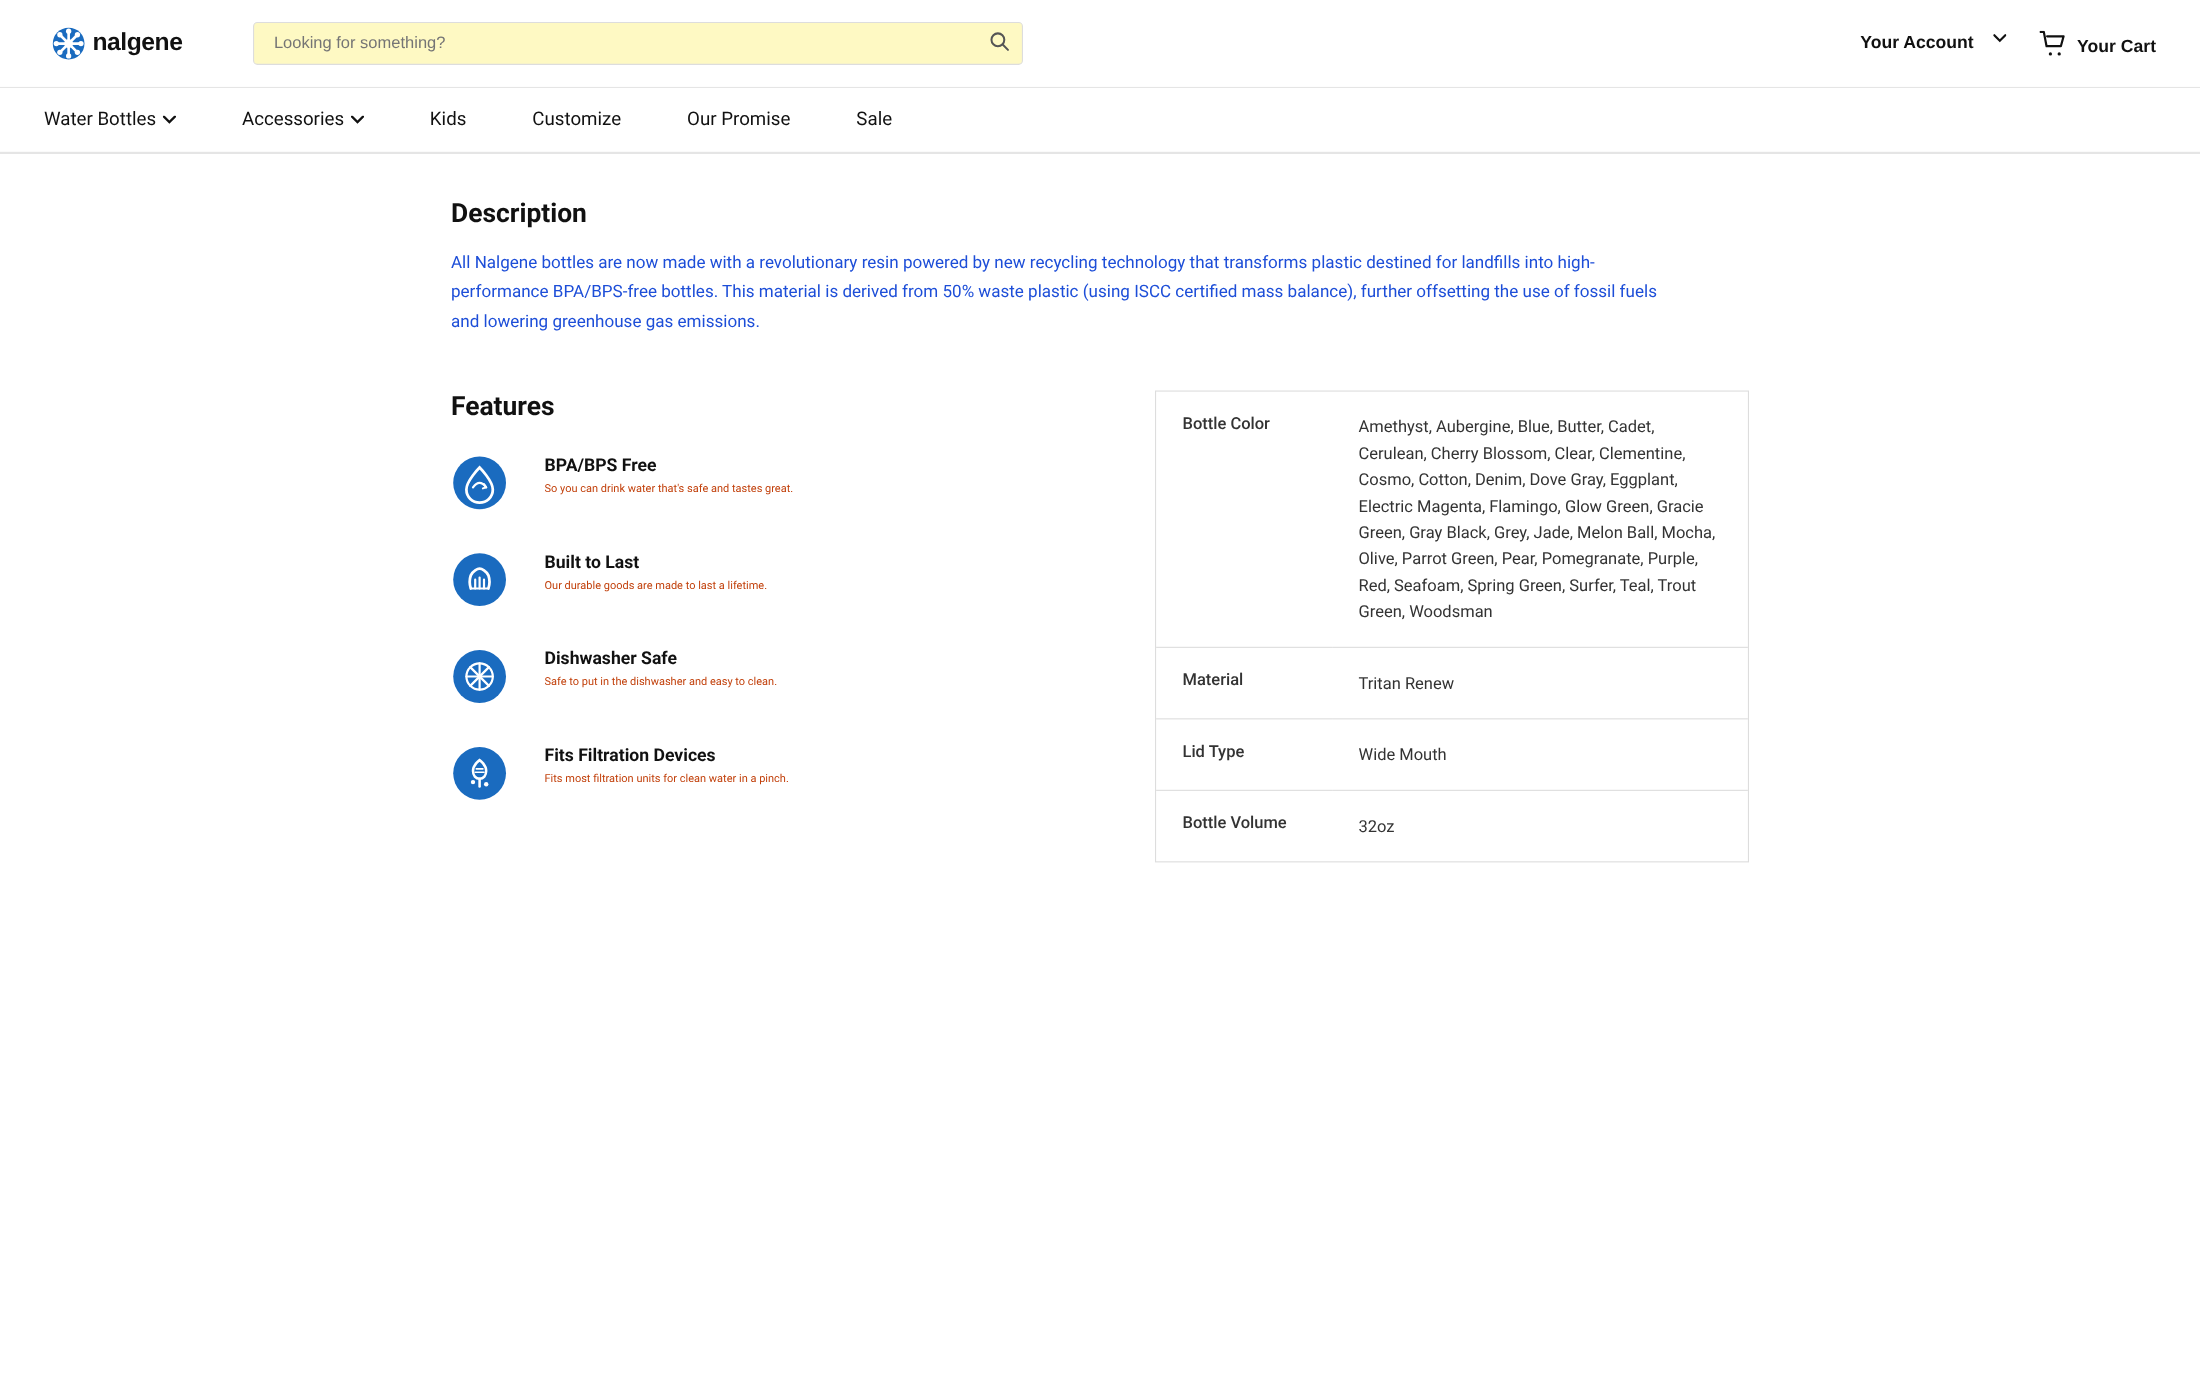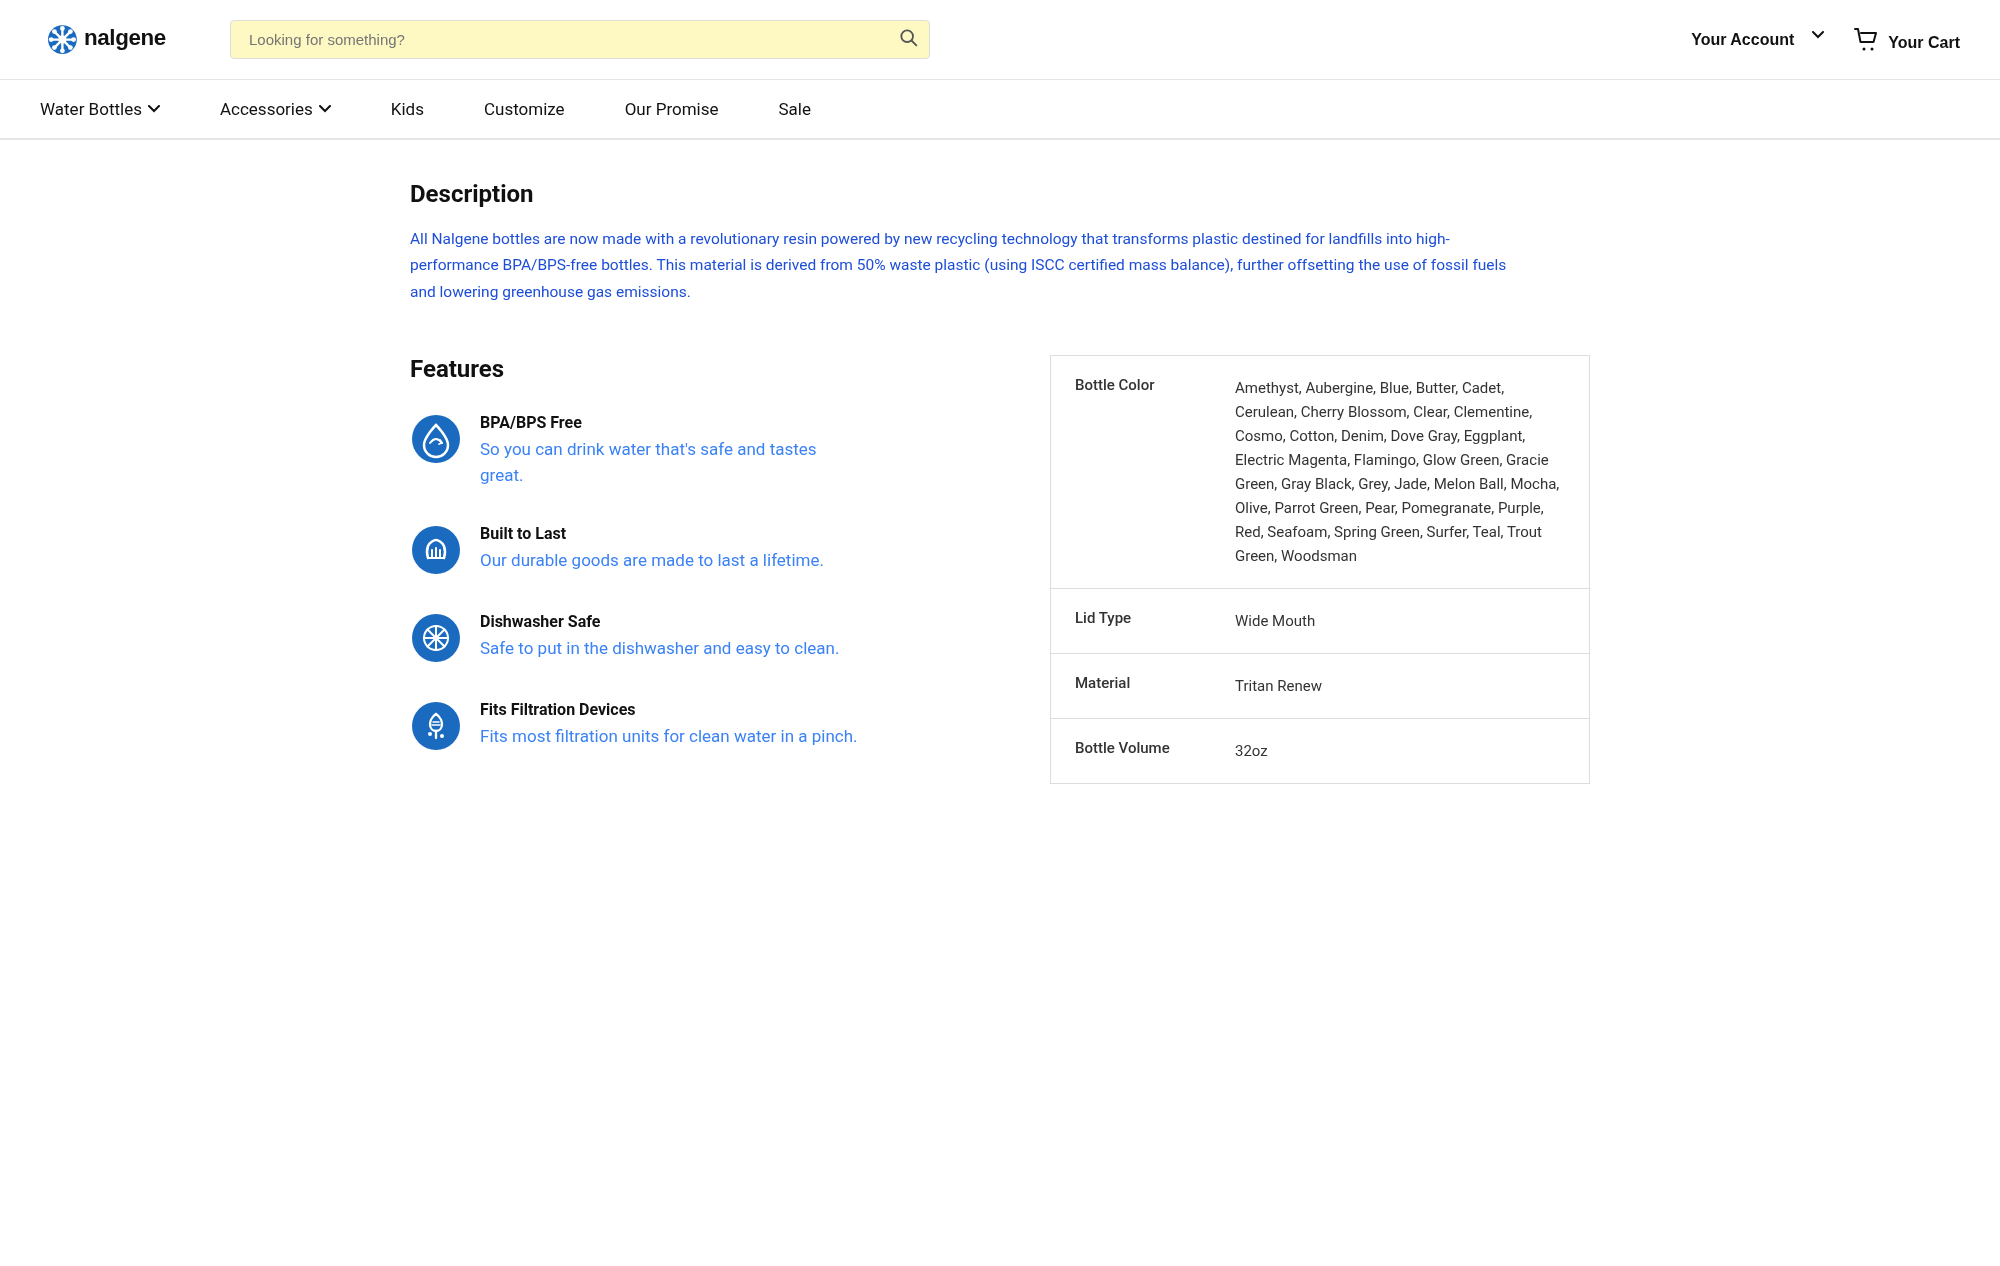"BPA/BPS Free" .feature-item { gap: 18px -> 33px }
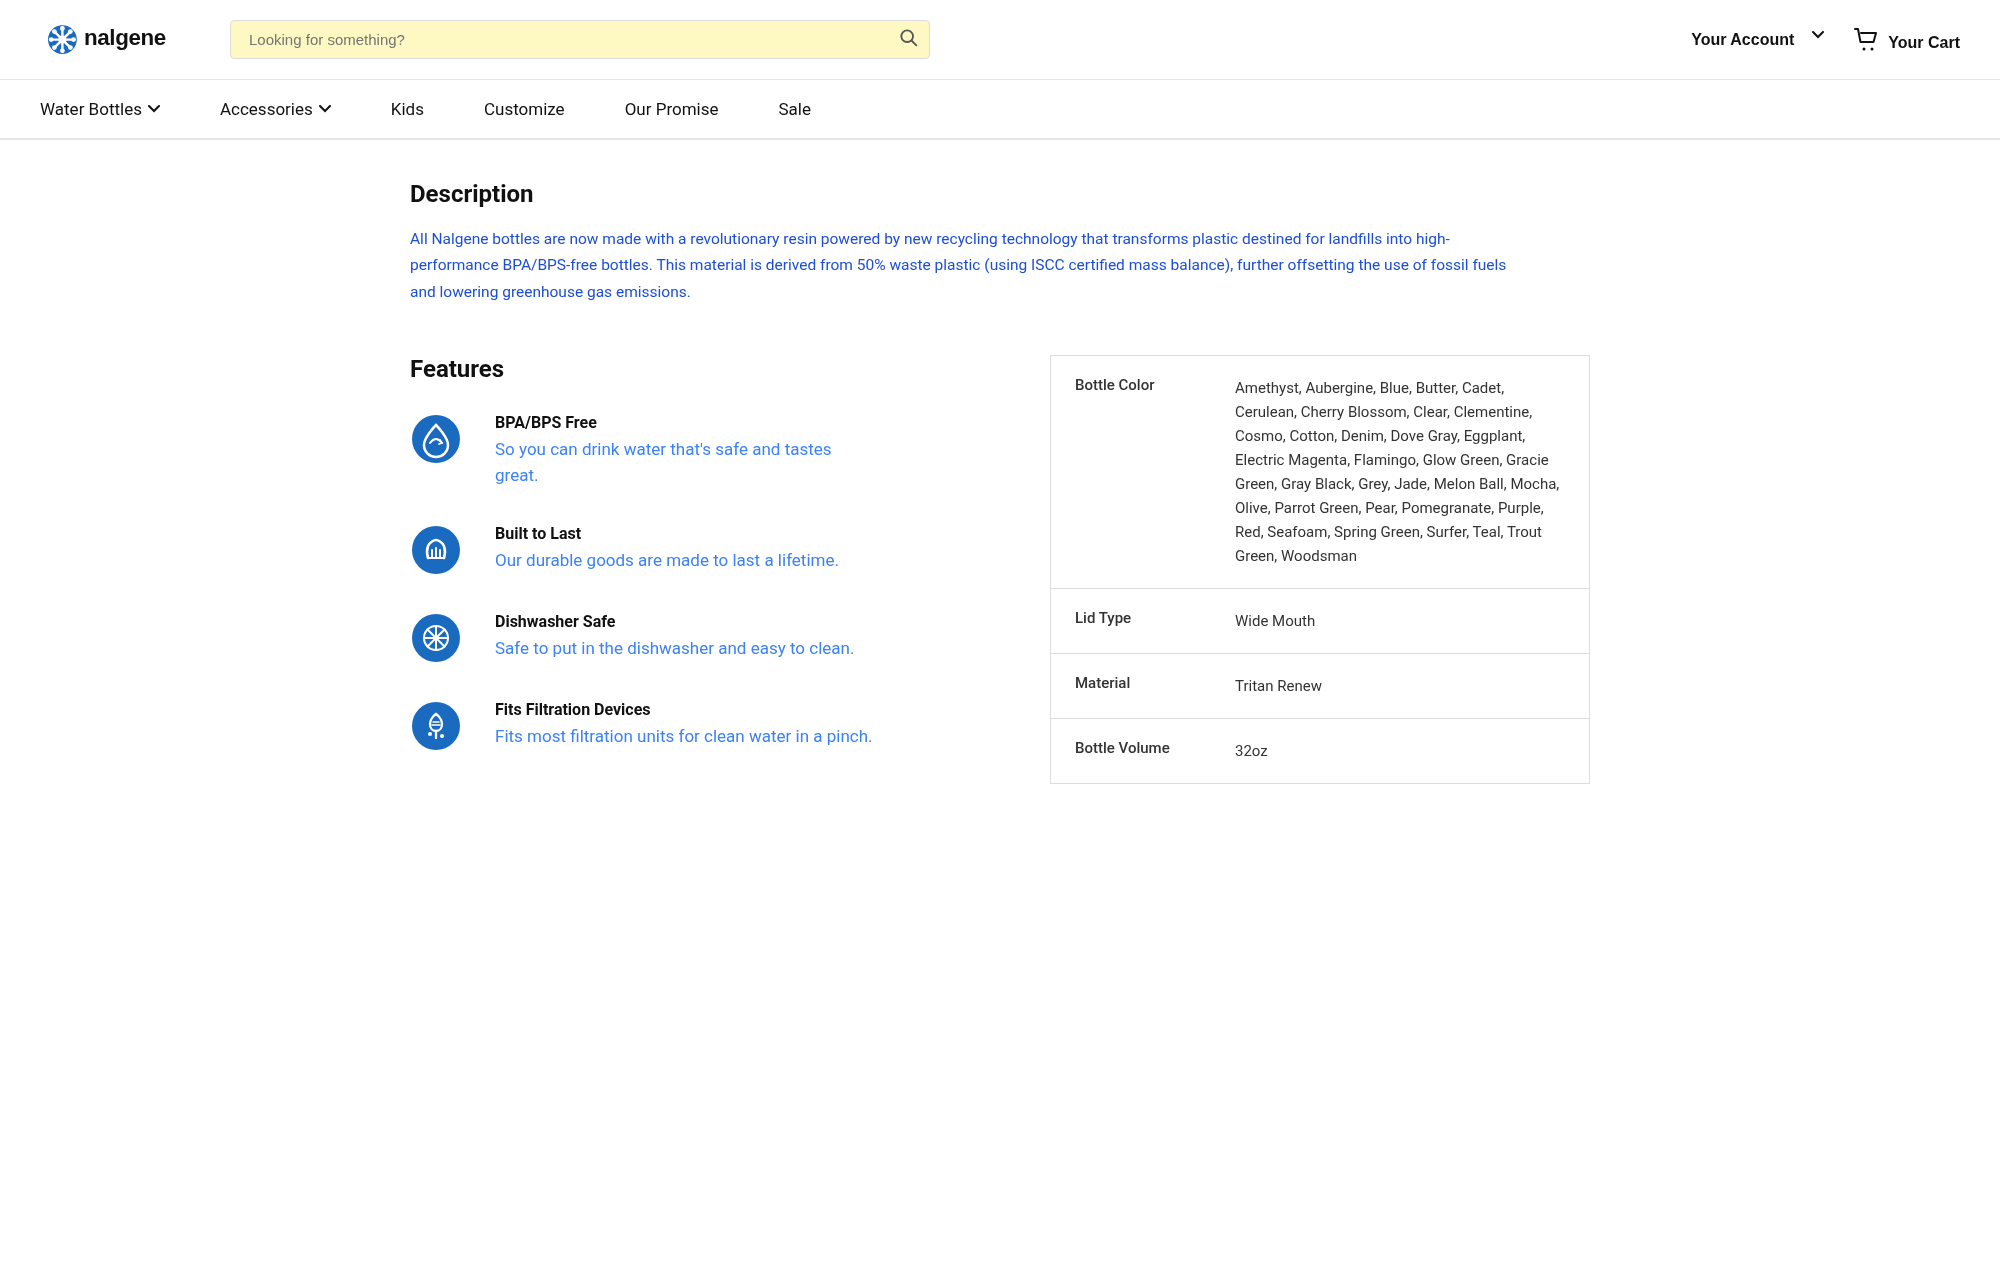"So you can drink water" .feature-text p { color: #3b82f6 -> #c2410c; font-size: 17px -> 10px }
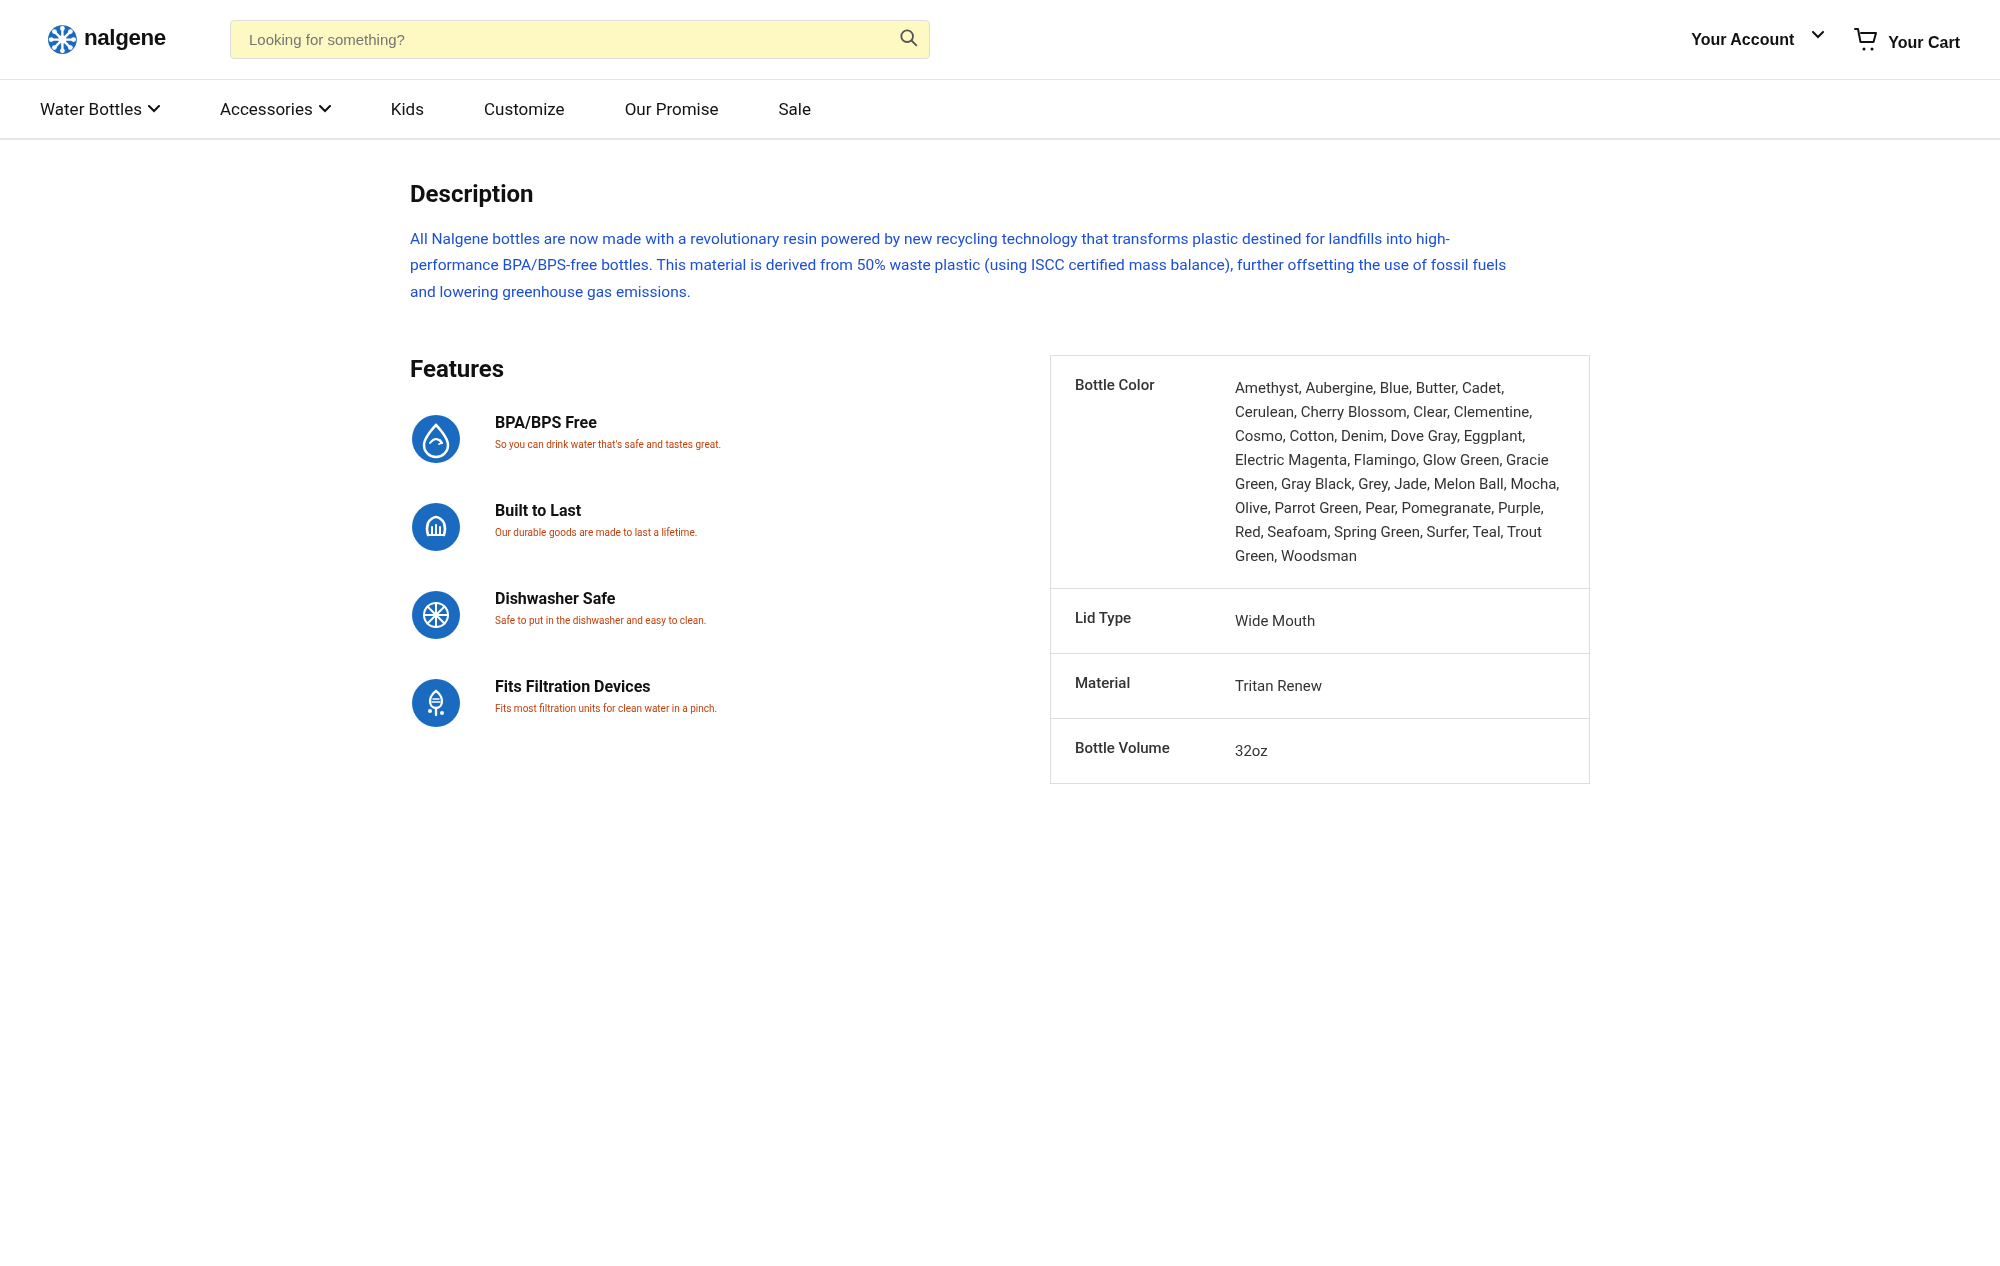"Lid Type" tr { order: before "Material" -> after "Material" }
